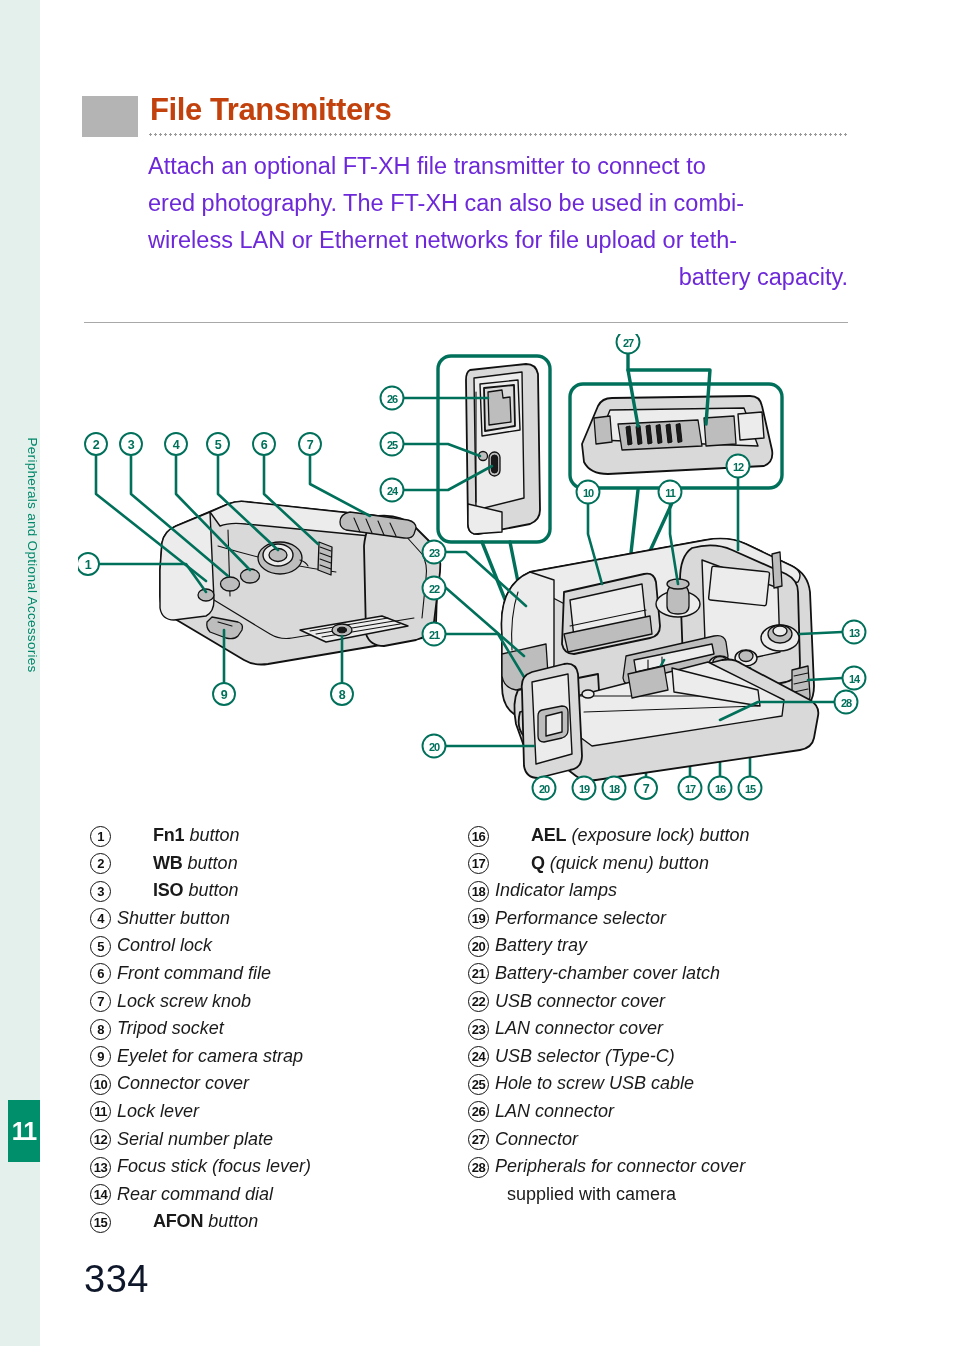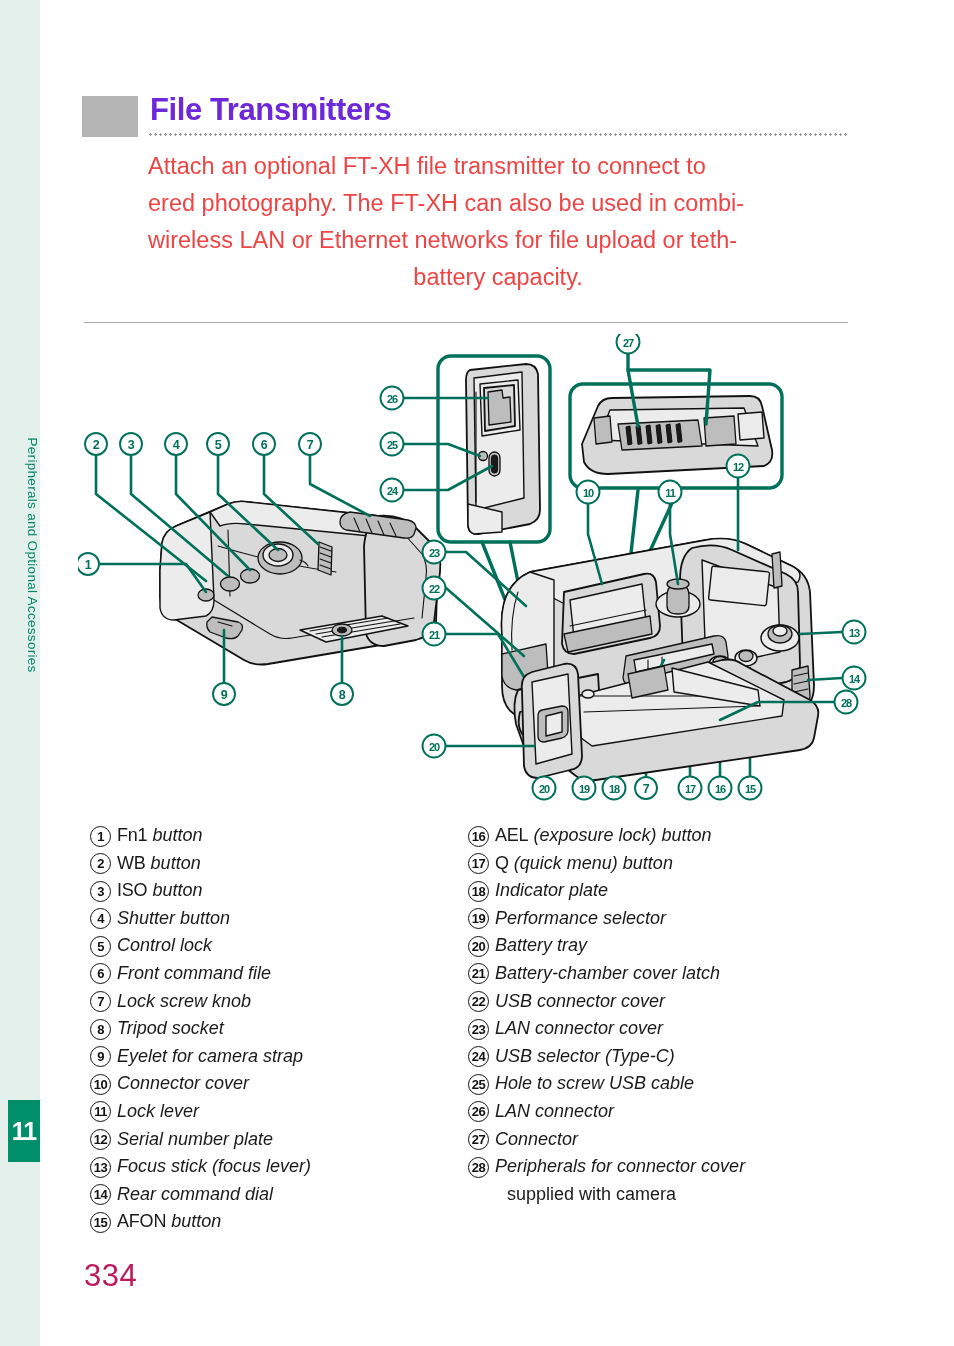"File Transmitters" #page-title { color: #6d28d9 -> #c2410c }
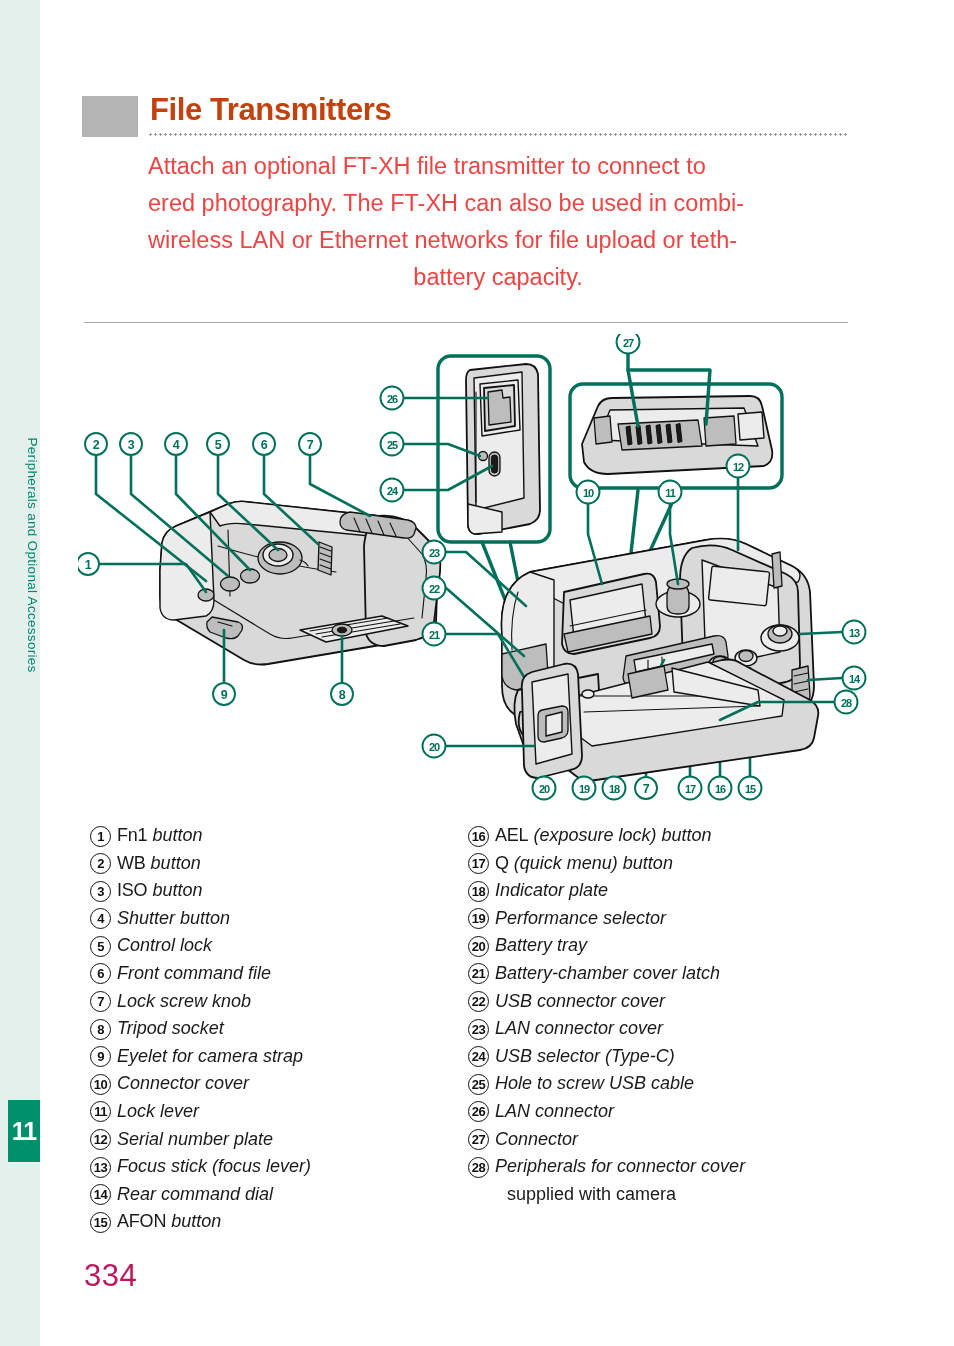"Attach an optional FT-XH file" #intro { color: #ef4444 -> #6d28d9 }
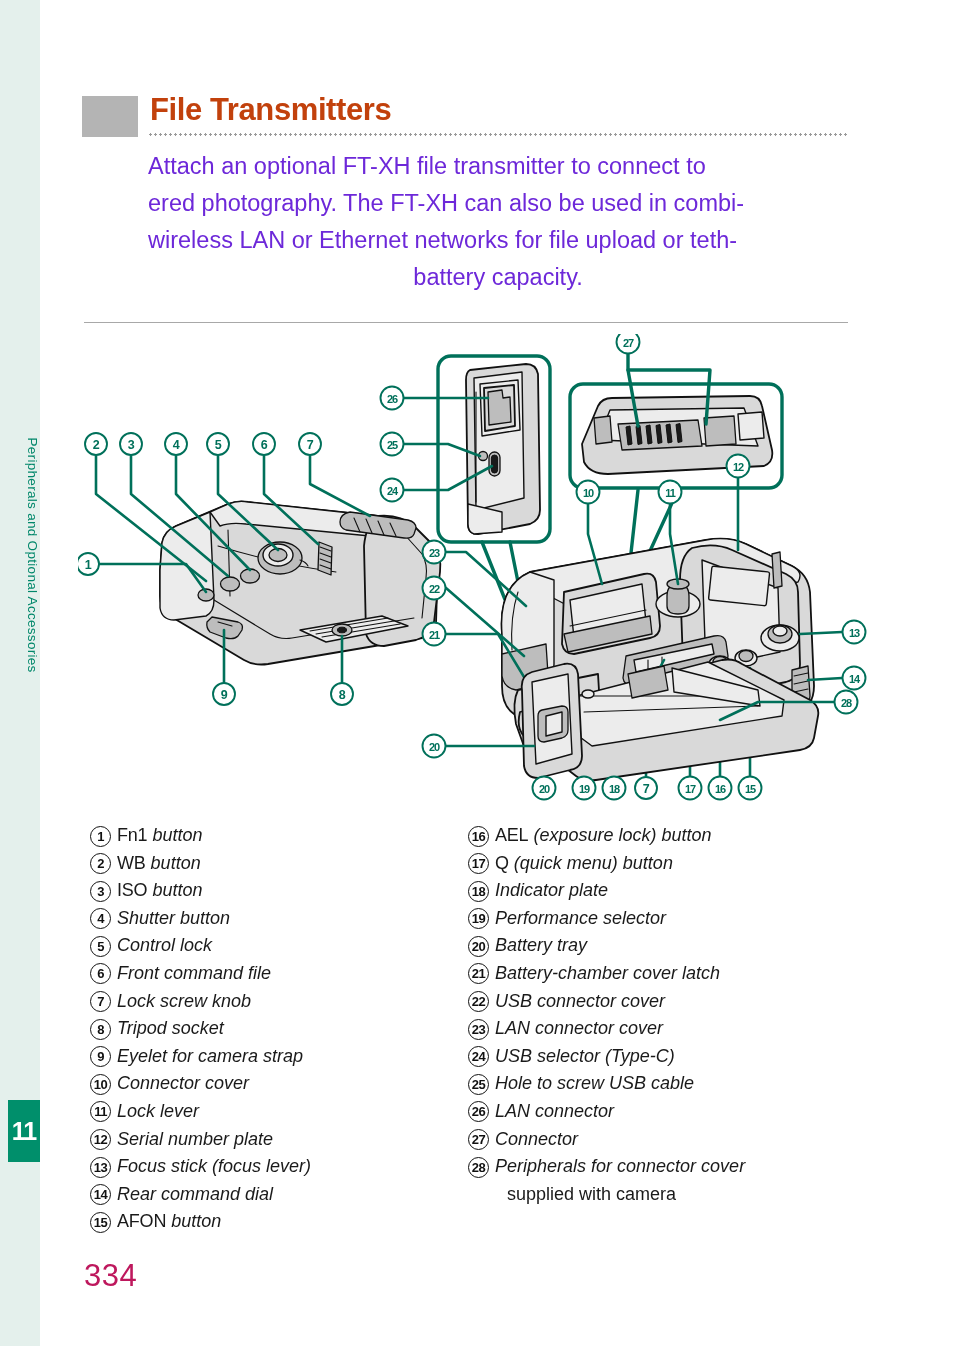"battery capacity." #intro .last { text-align: center -> right }
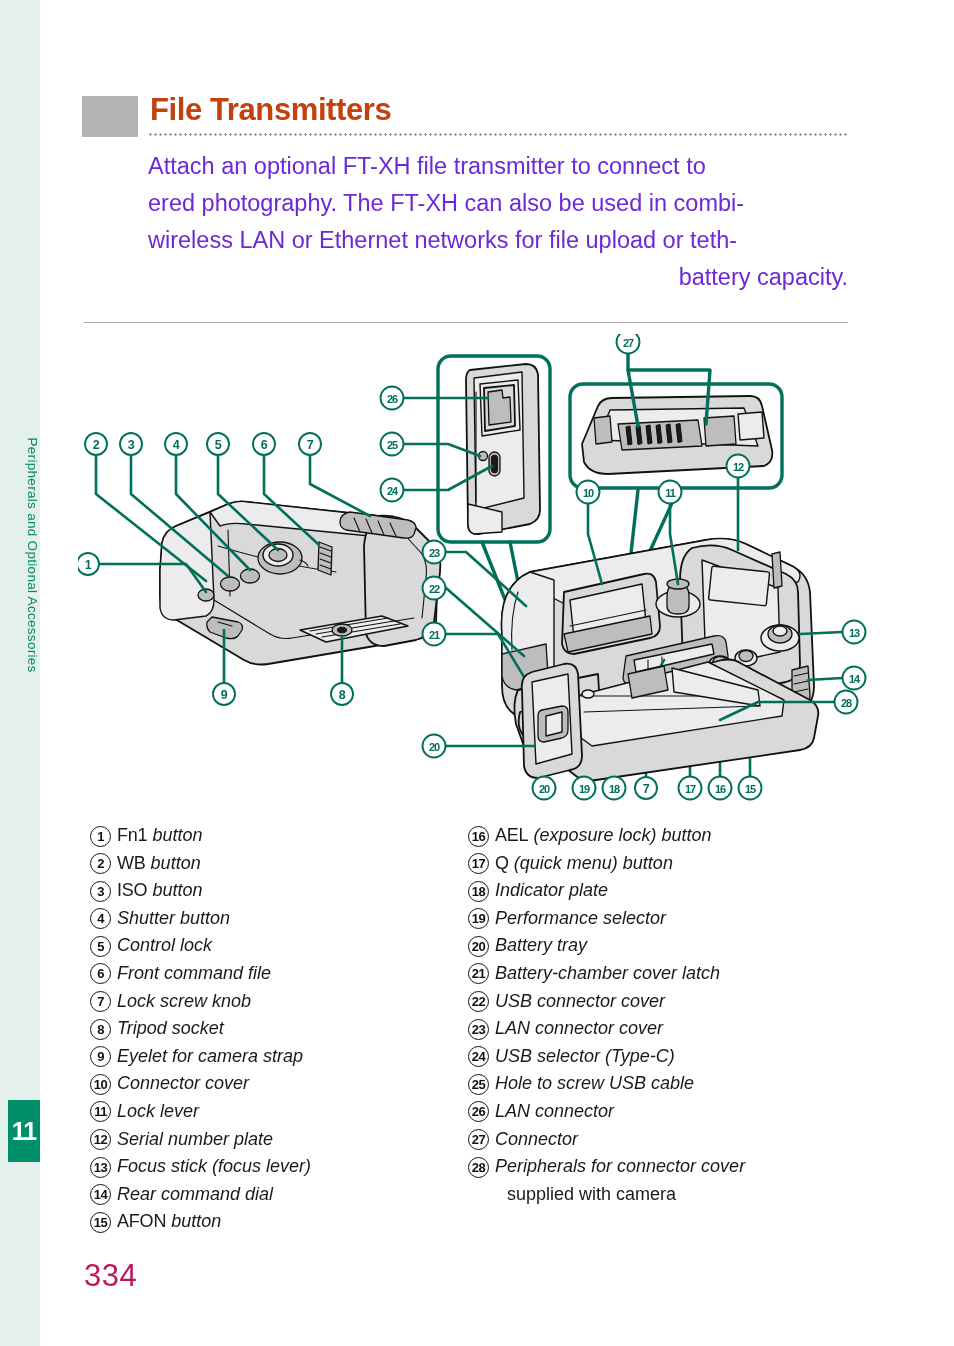"Fn1" .ltext b { font-weight: normal -> bold; margin-left: none -> 36px }
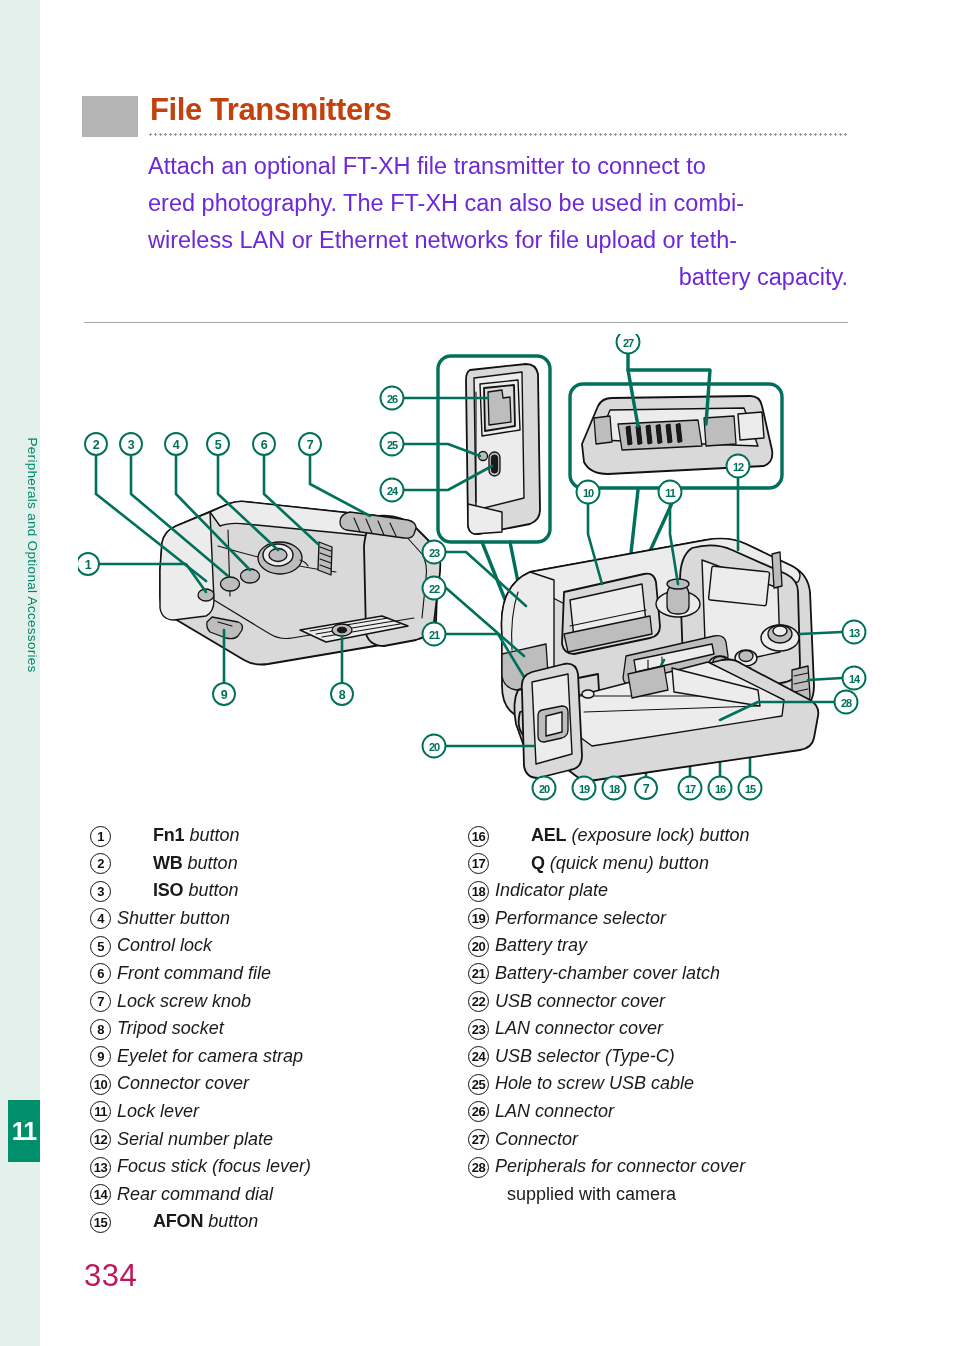"Indicator plate" span.ltext { text: plate -> lamps }
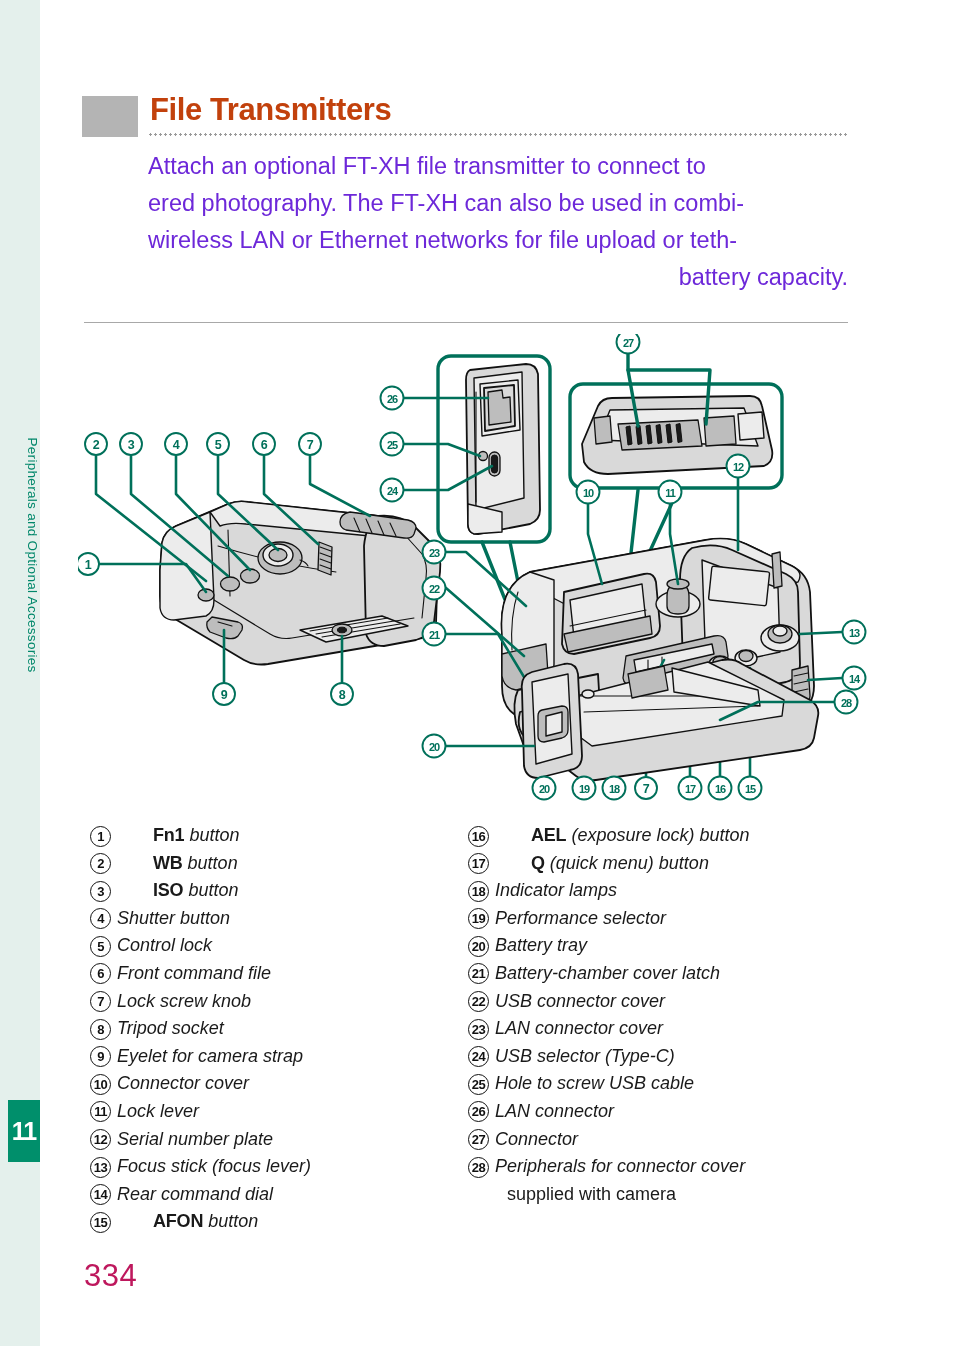"334" #folio { color: #be185d -> #0f172a; font-size: 31px -> 38px }
